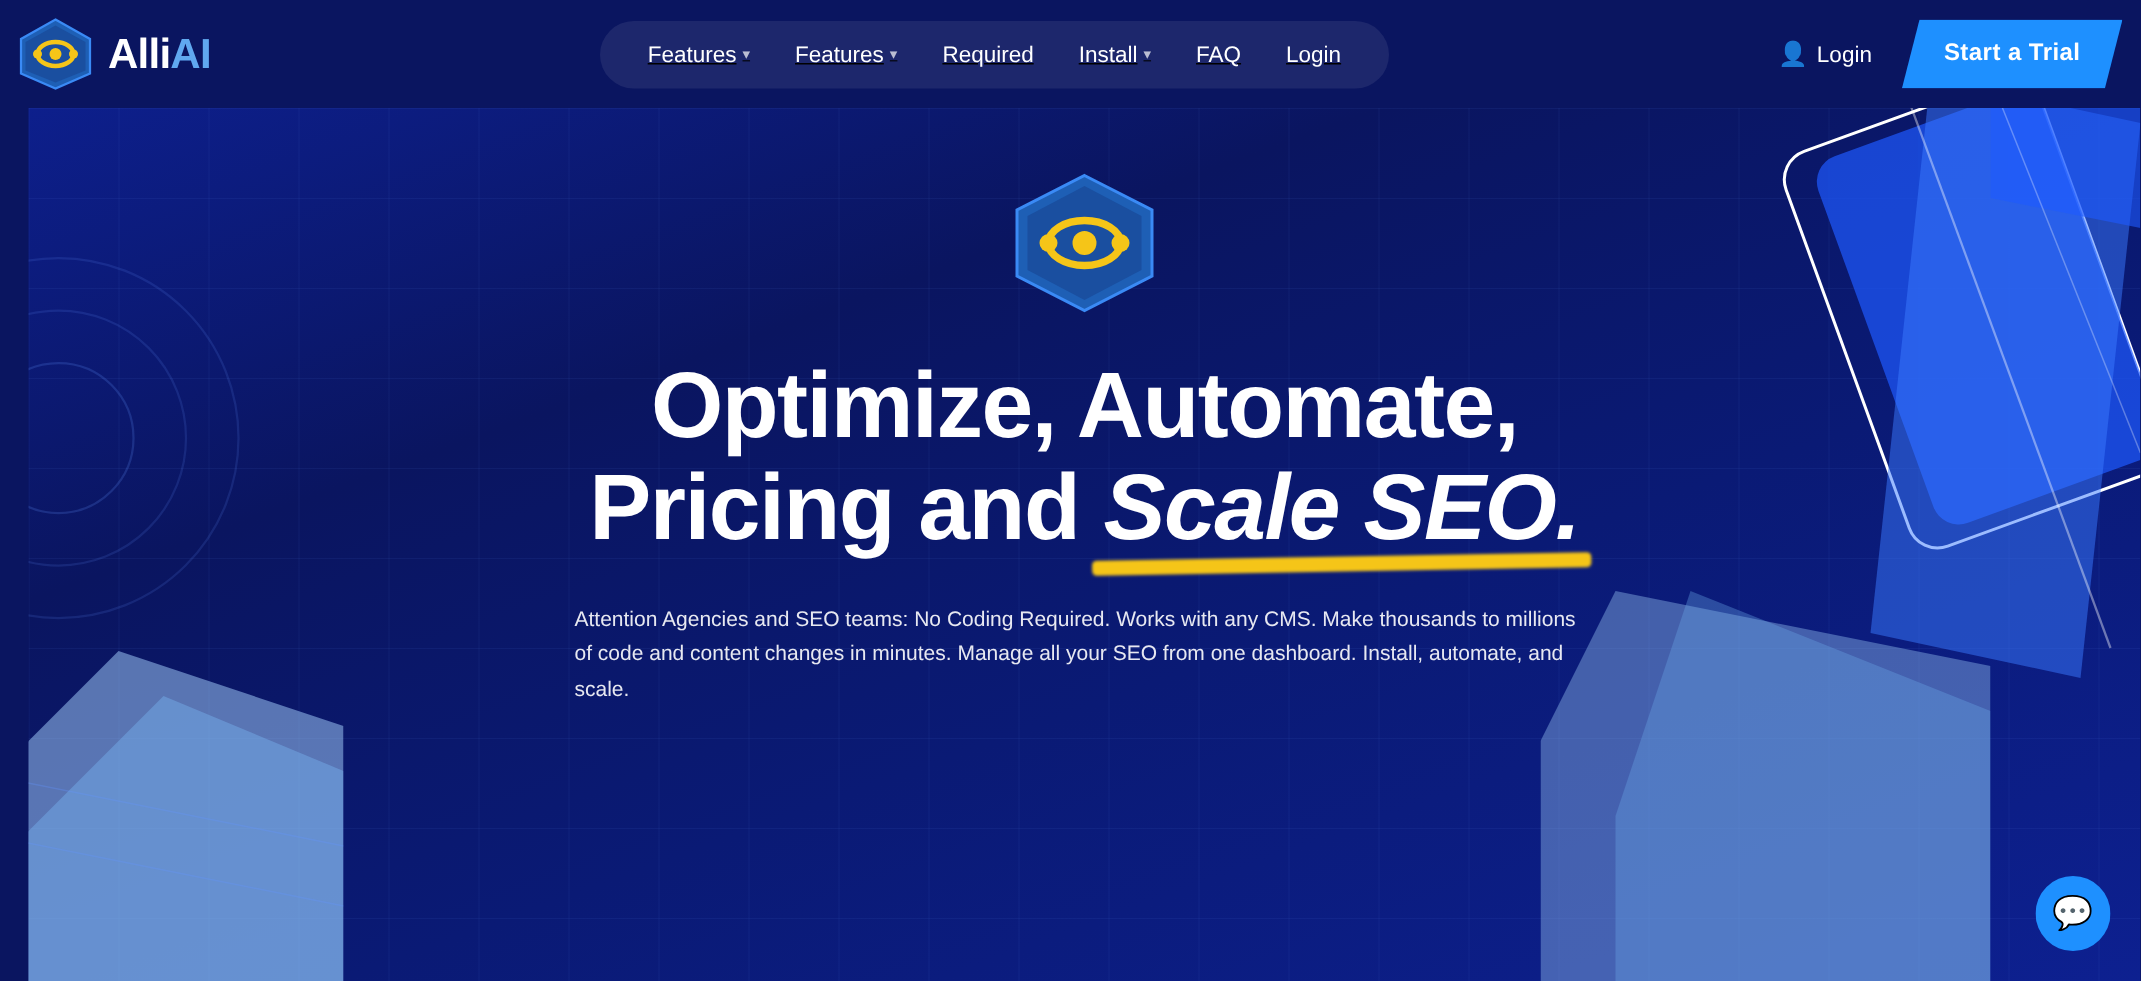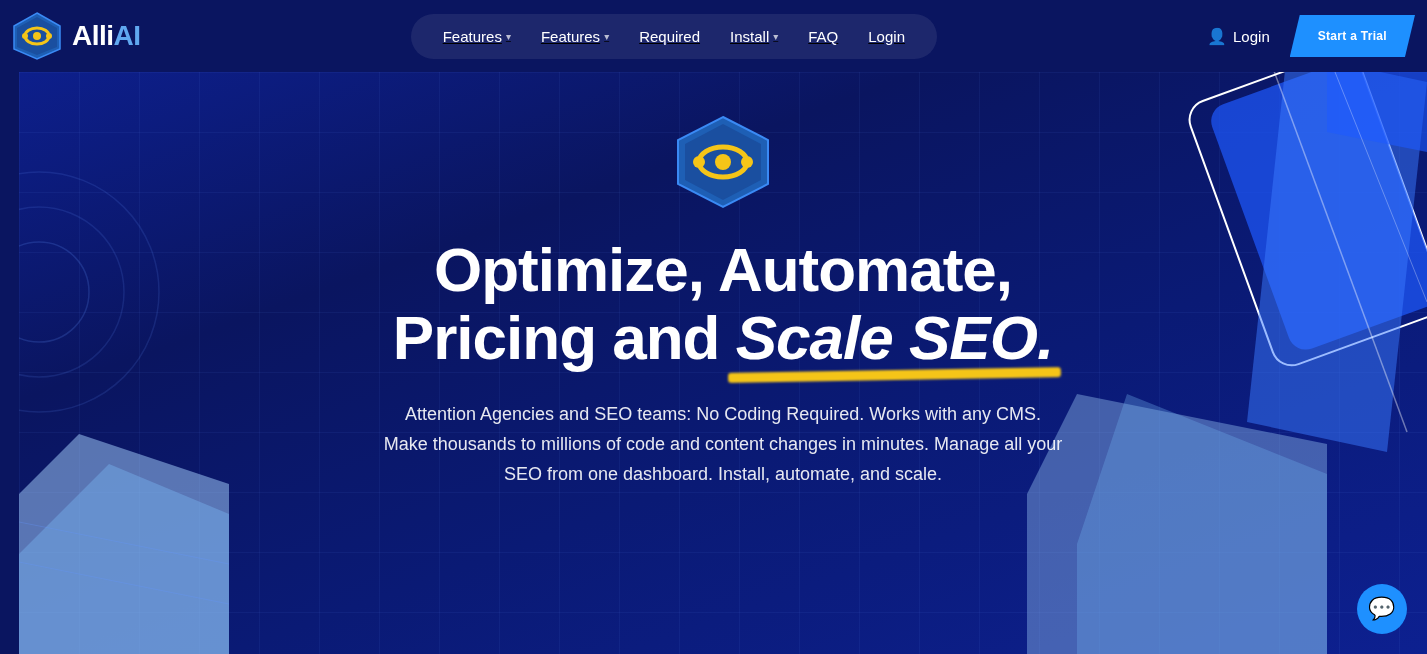"Start a Trial" .start-trial-btn { font-size: 12px -> 16px }
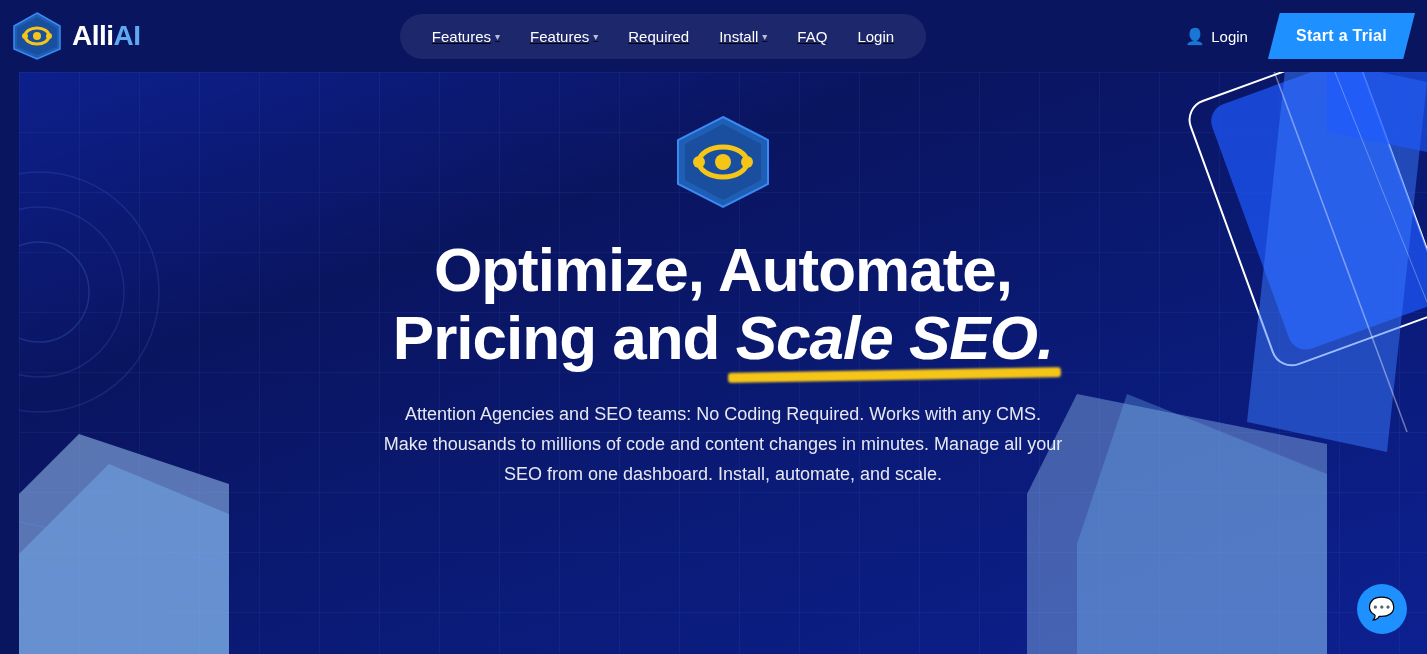"Attention Agencies and SEO teams:" .hero-subtext { font-size: 18px -> 14px; text-align: center -> left }
